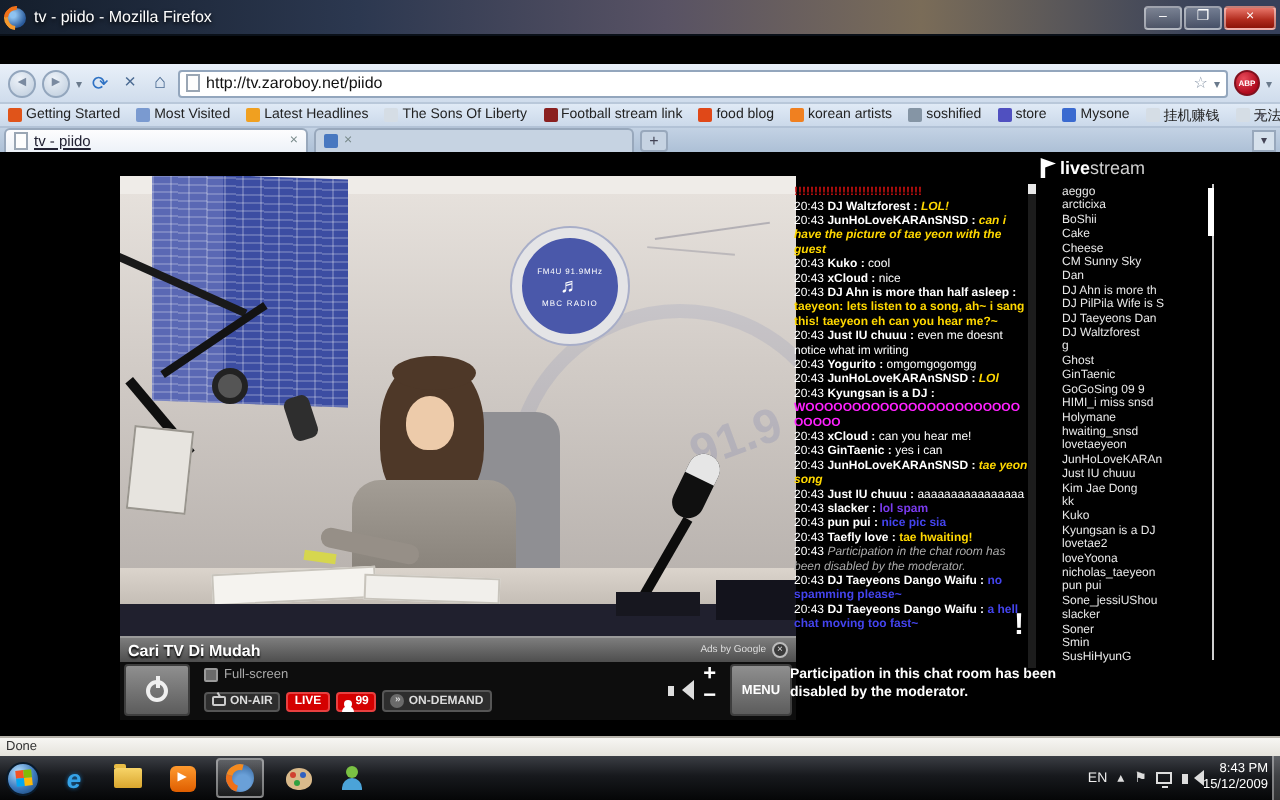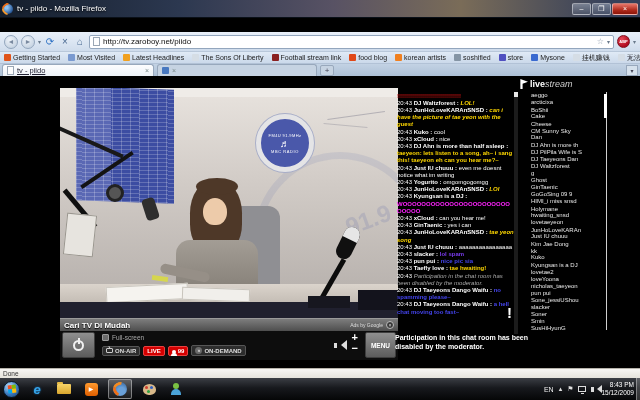"stream" .brand span { font-style: italic -> none }
